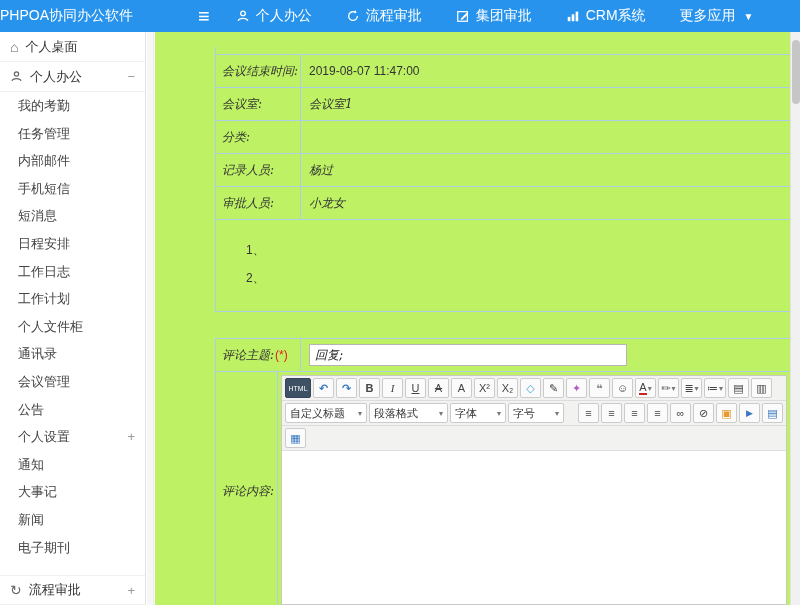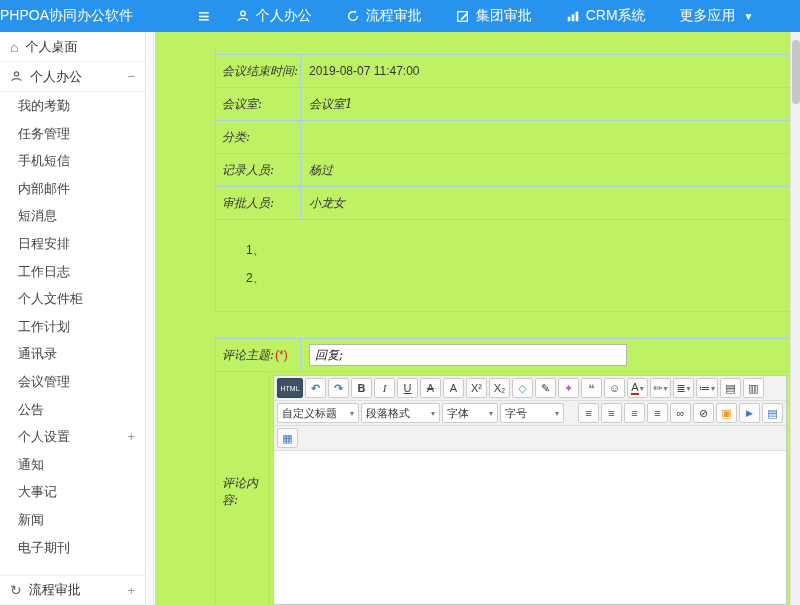"手机短信" div.side-item { order: before "内部邮件" -> after "内部邮件" }
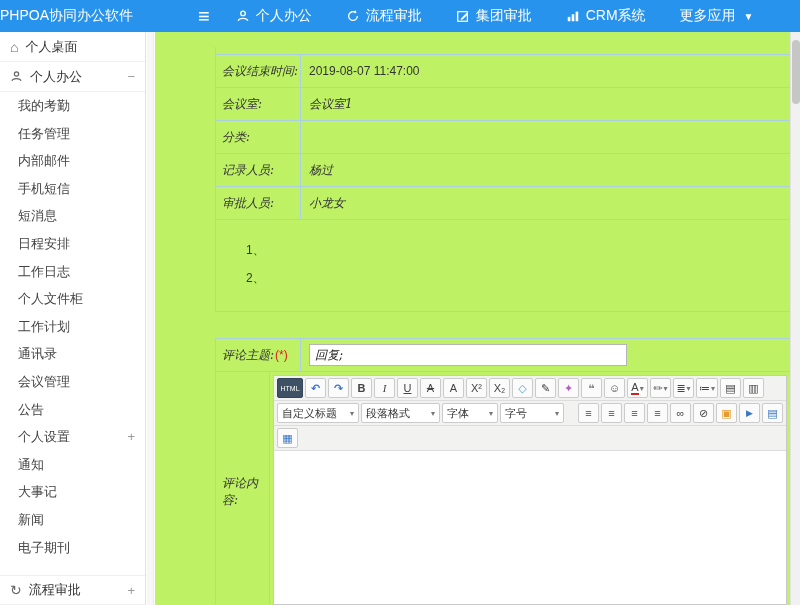"个人文件柜" div.side-item { order: before "工作计划" -> after "工作计划" }
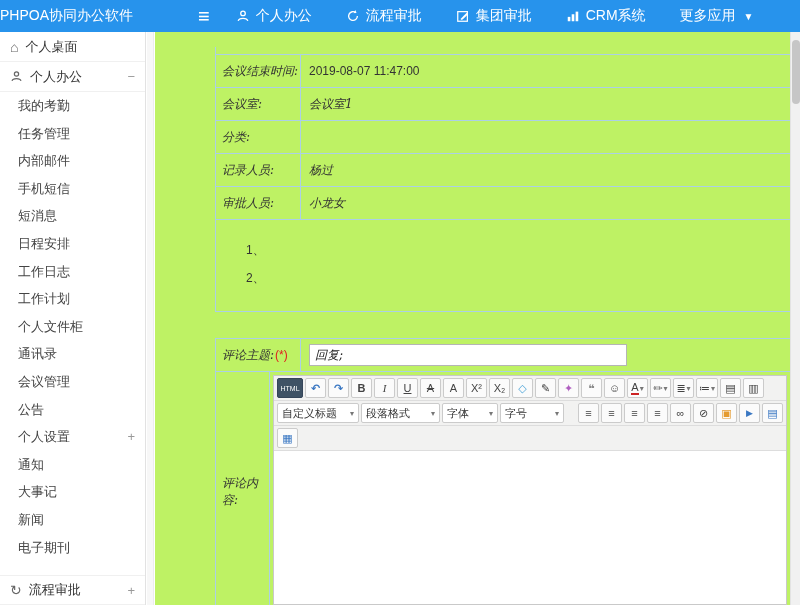"字号" .w4 { width: 64px -> 56px }
